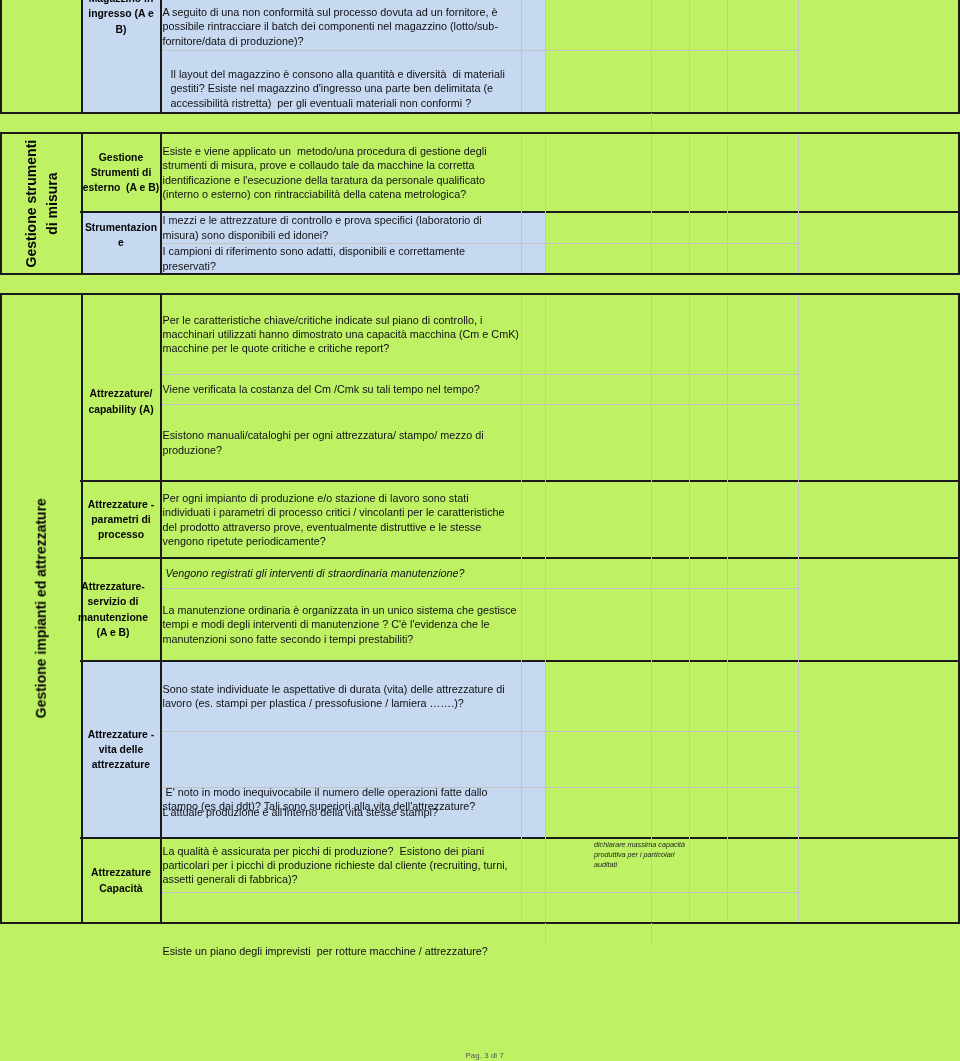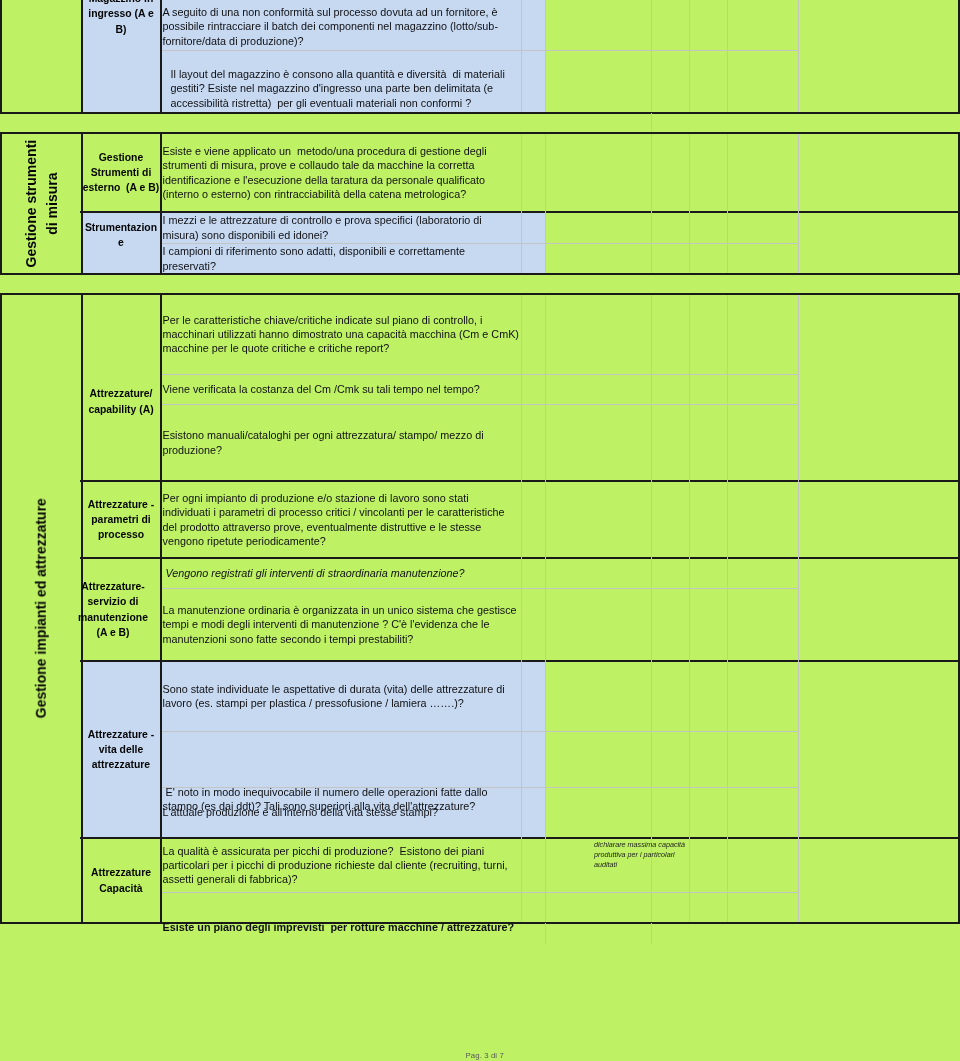"Esiste un piano degli imprevisti" div.q { font-weight: bold -> none; top: 912px -> 936px }
